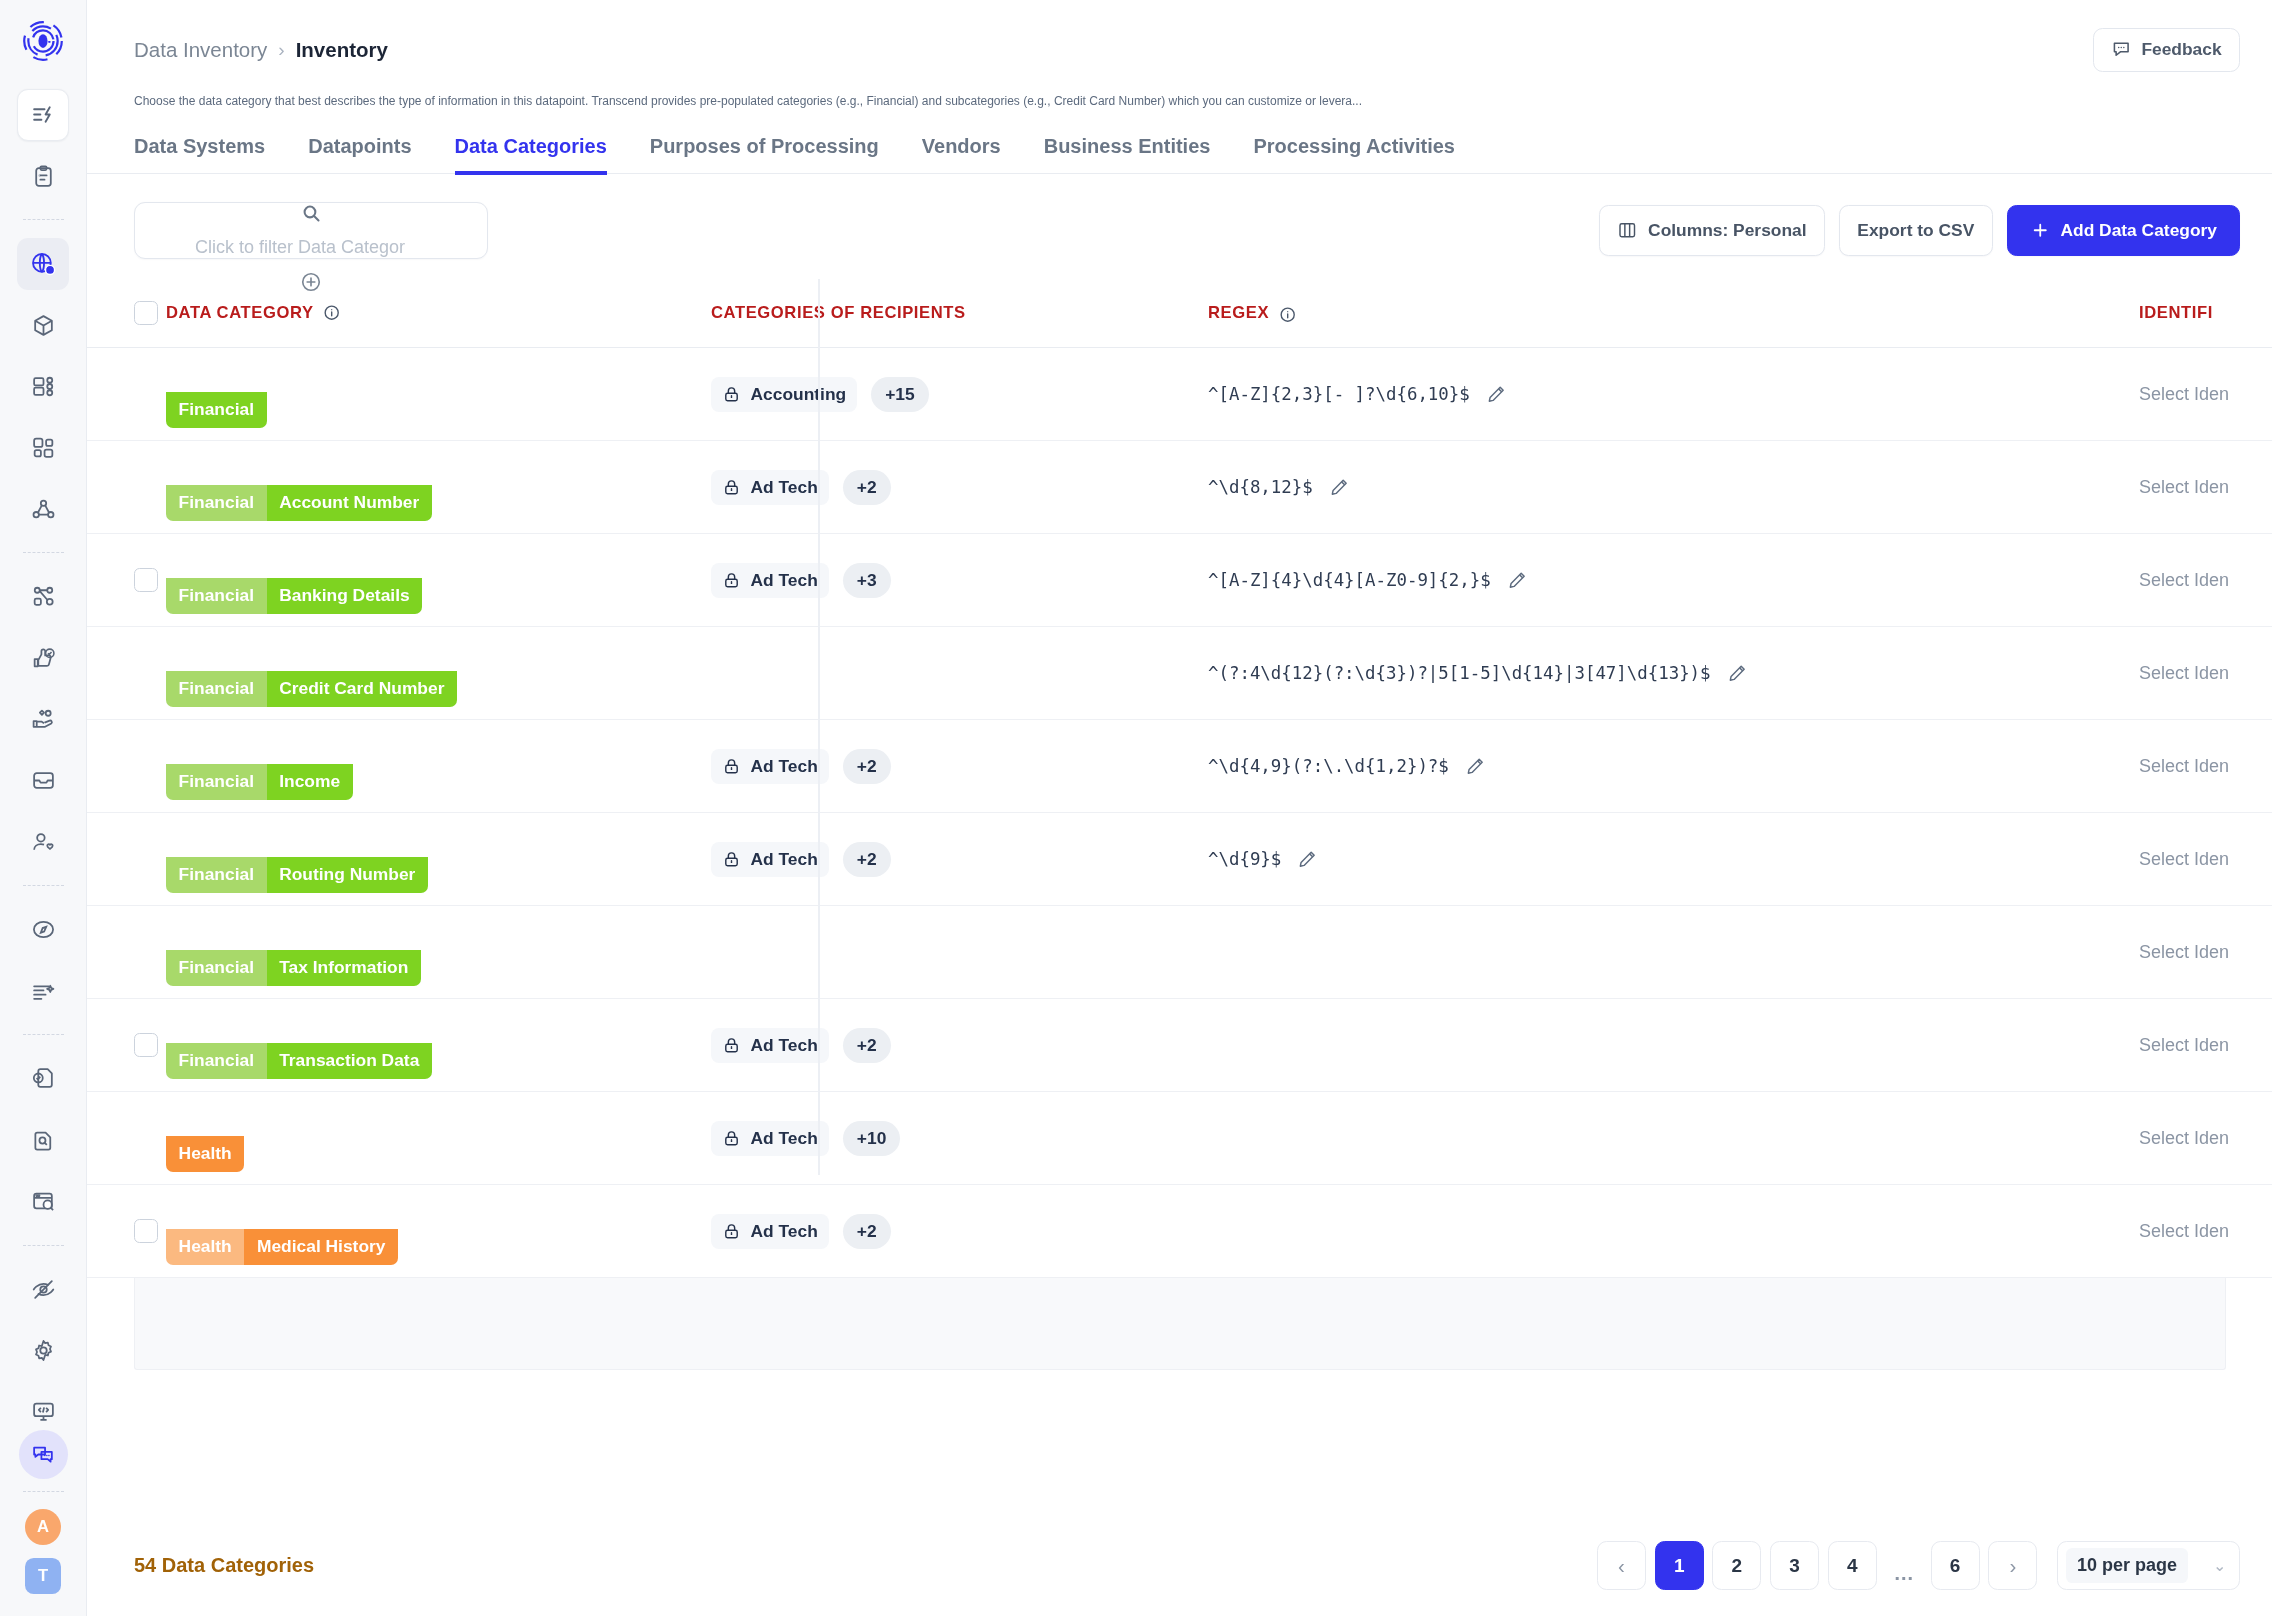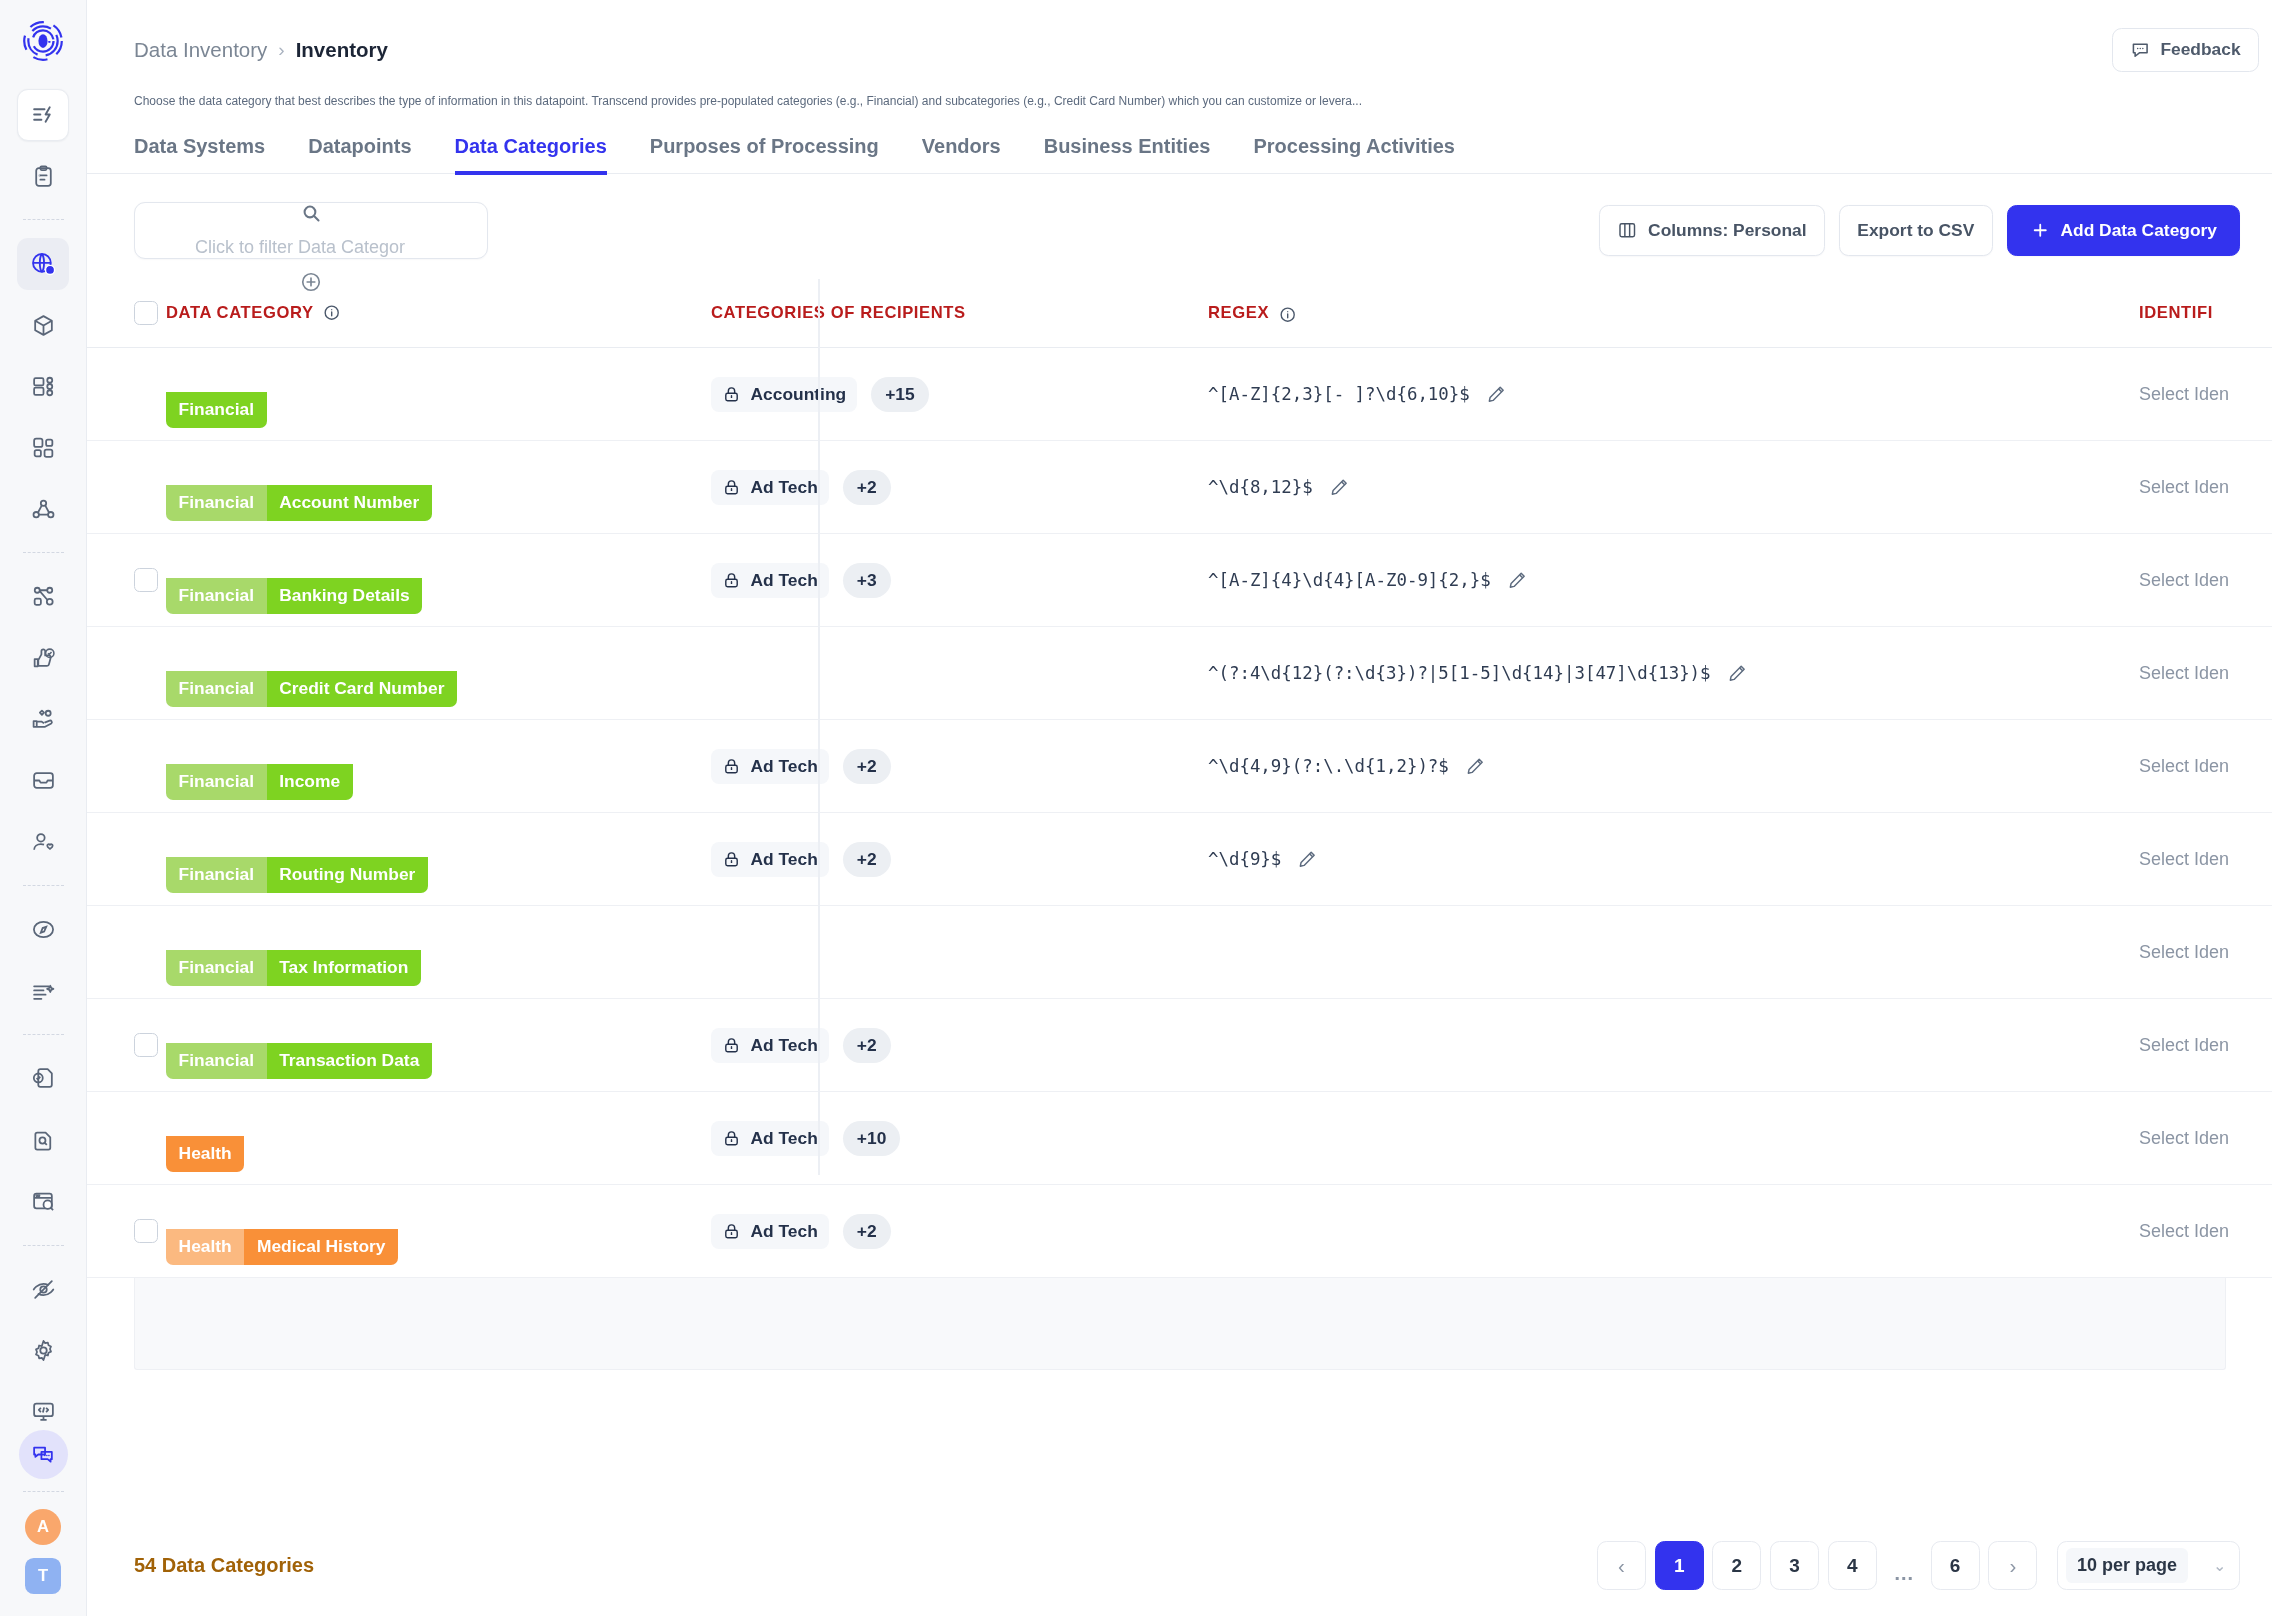"Data Inventory" .topbar { padding: 28px 14px 0 47px -> 28px 33px 0 47px }
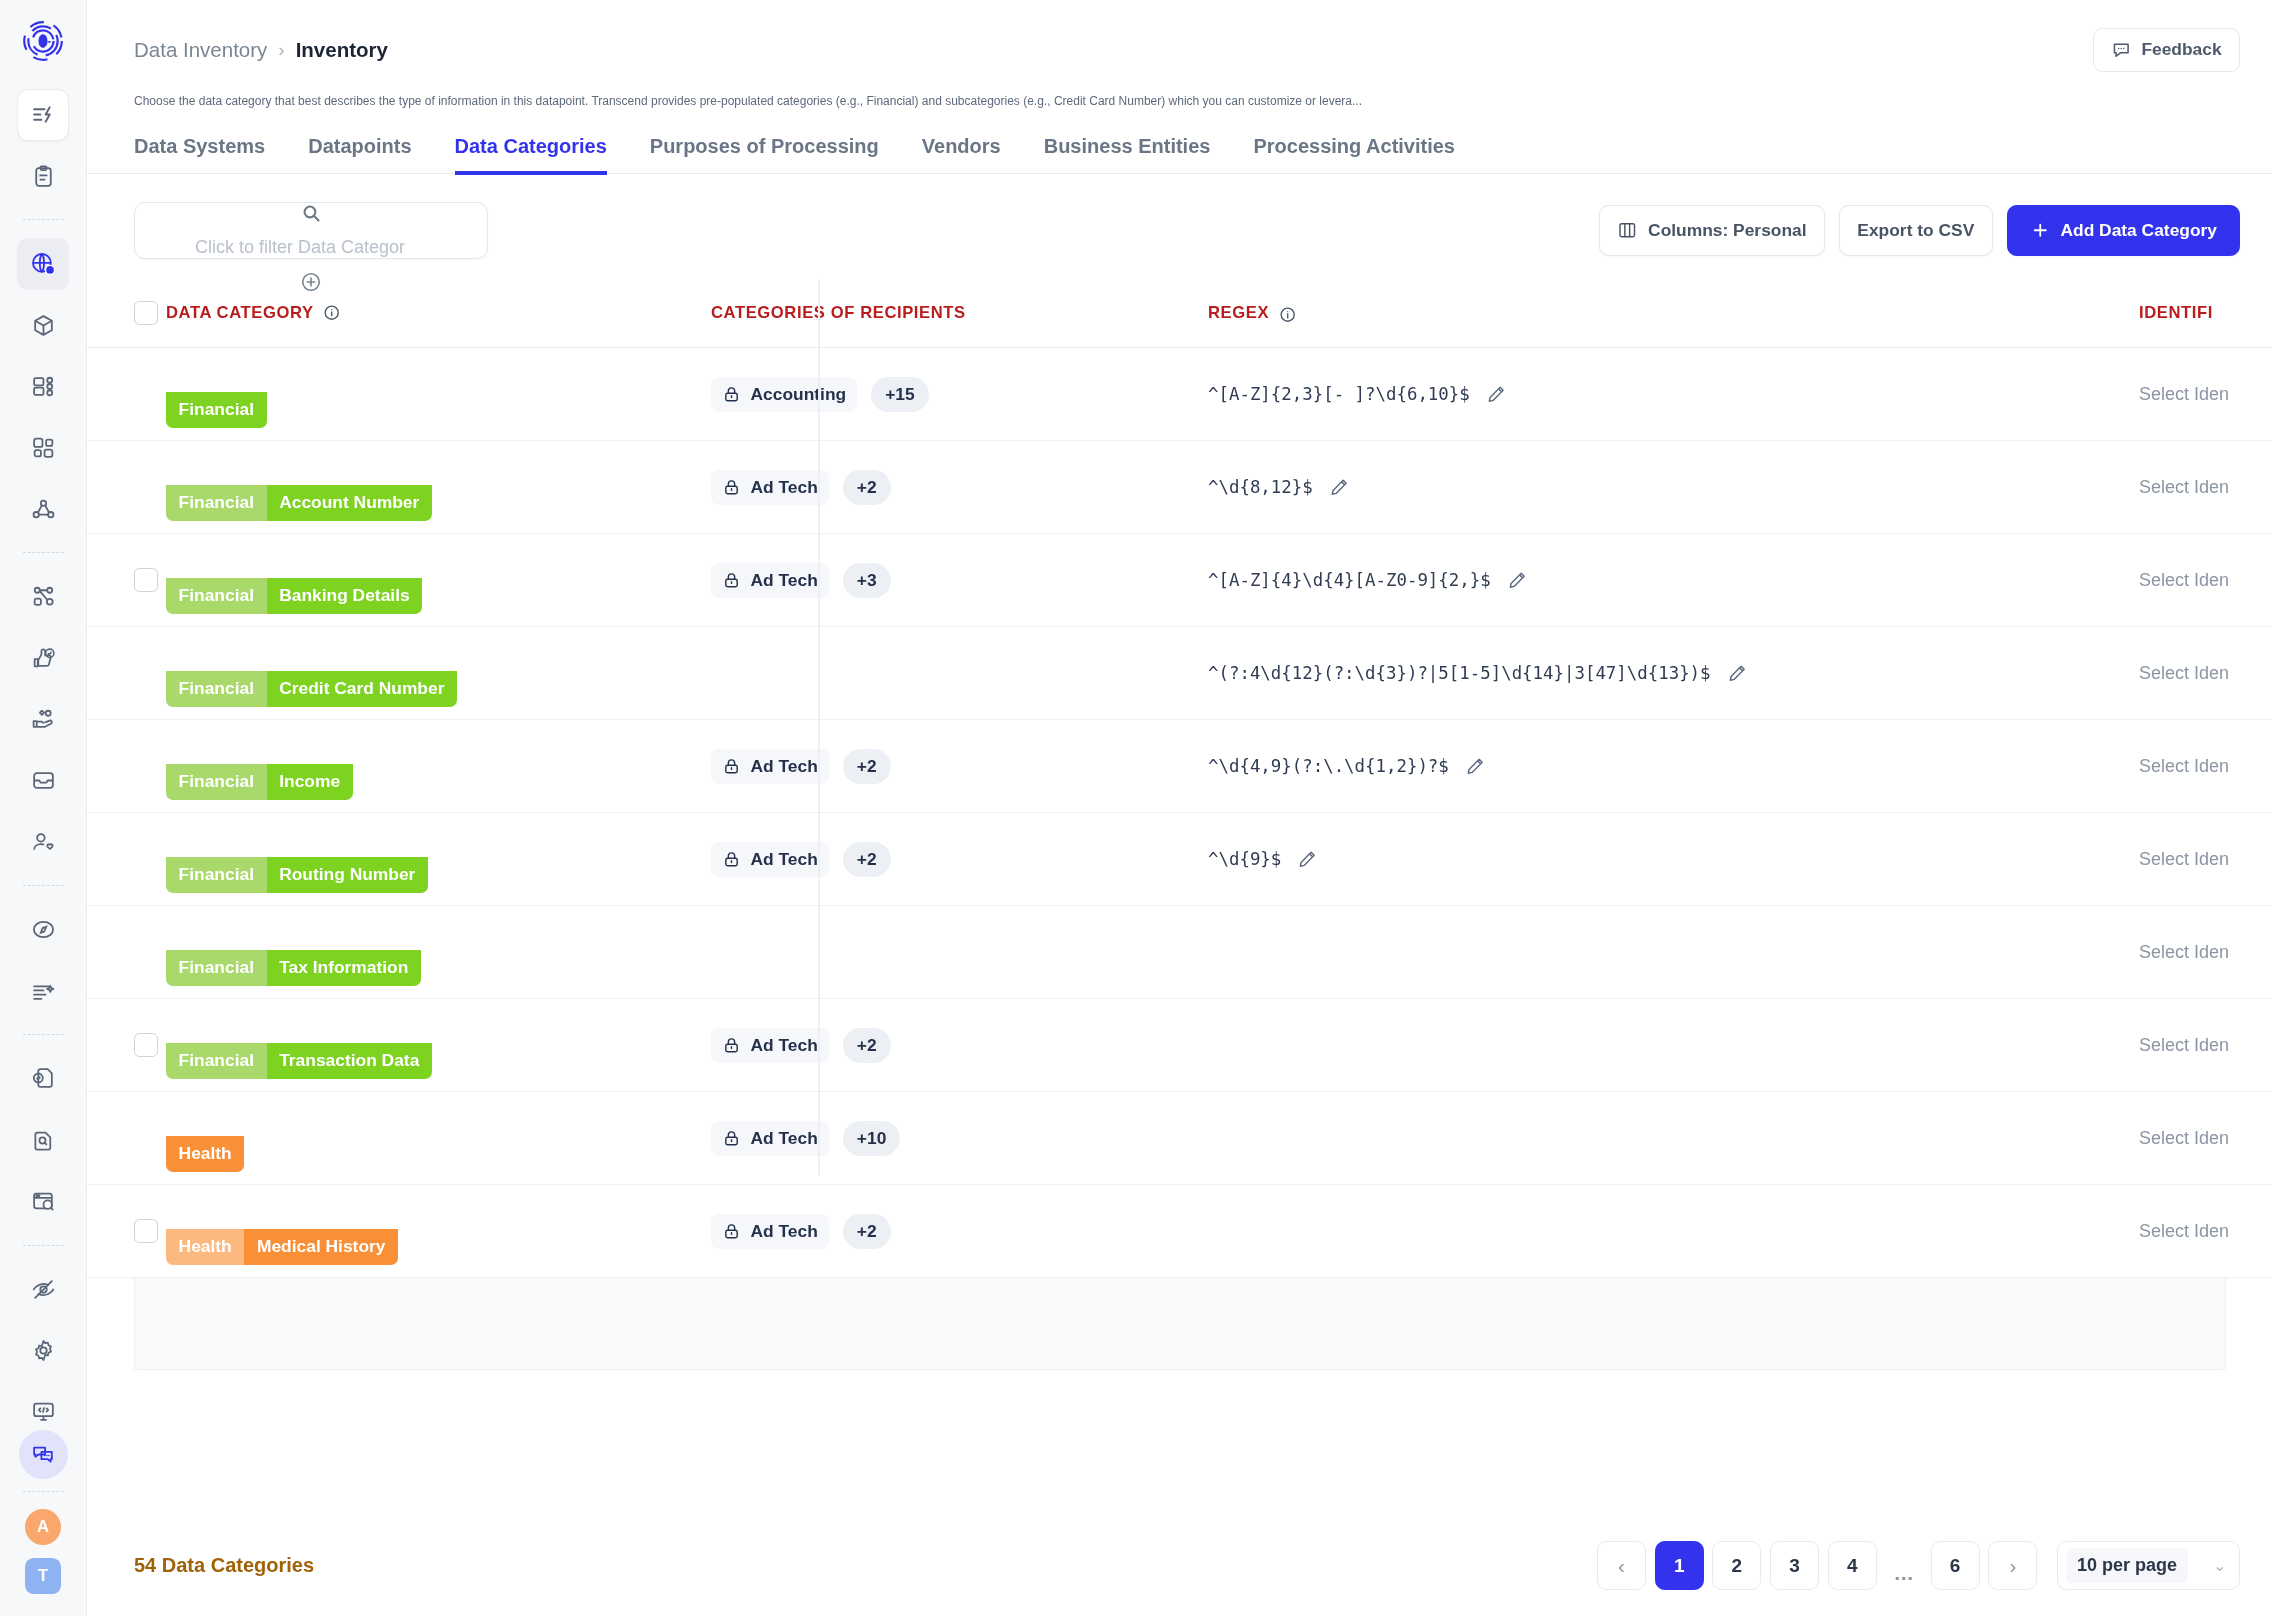"Feedback" .feedback-btn { align-items: flex-end -> flex-start }
